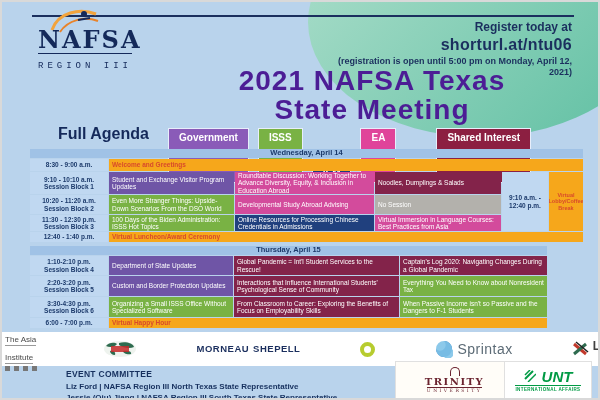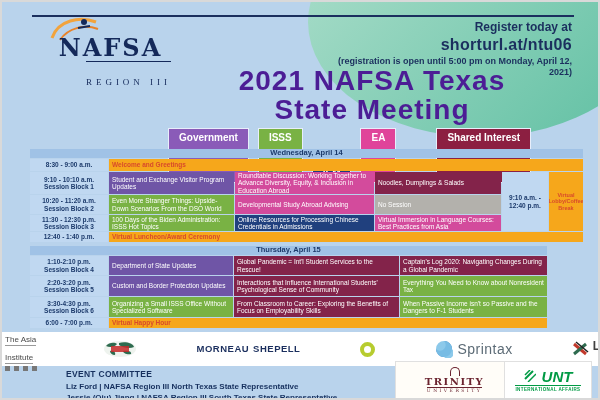"NAFSA" .nafsa { text-align: center -> none; top: 12px -> 4px }
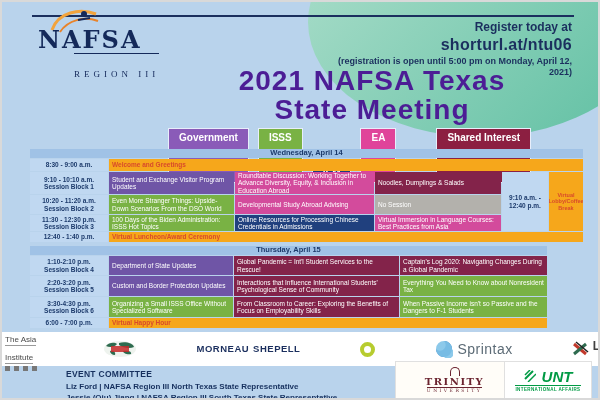"REGION III" .nafsa .region { font-family: Liberation Serif, serif -> Liberation Mono, monospace; margin-left: 36px -> none; padding-top: 15px -> 7px }
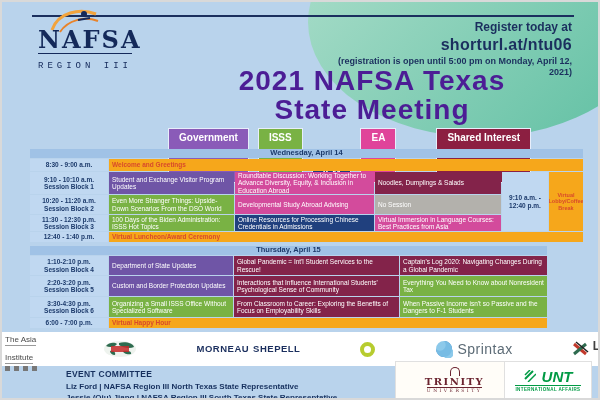"Full Agenda" div.legend-label { html: none -> <div>Full Agenda</div> }
